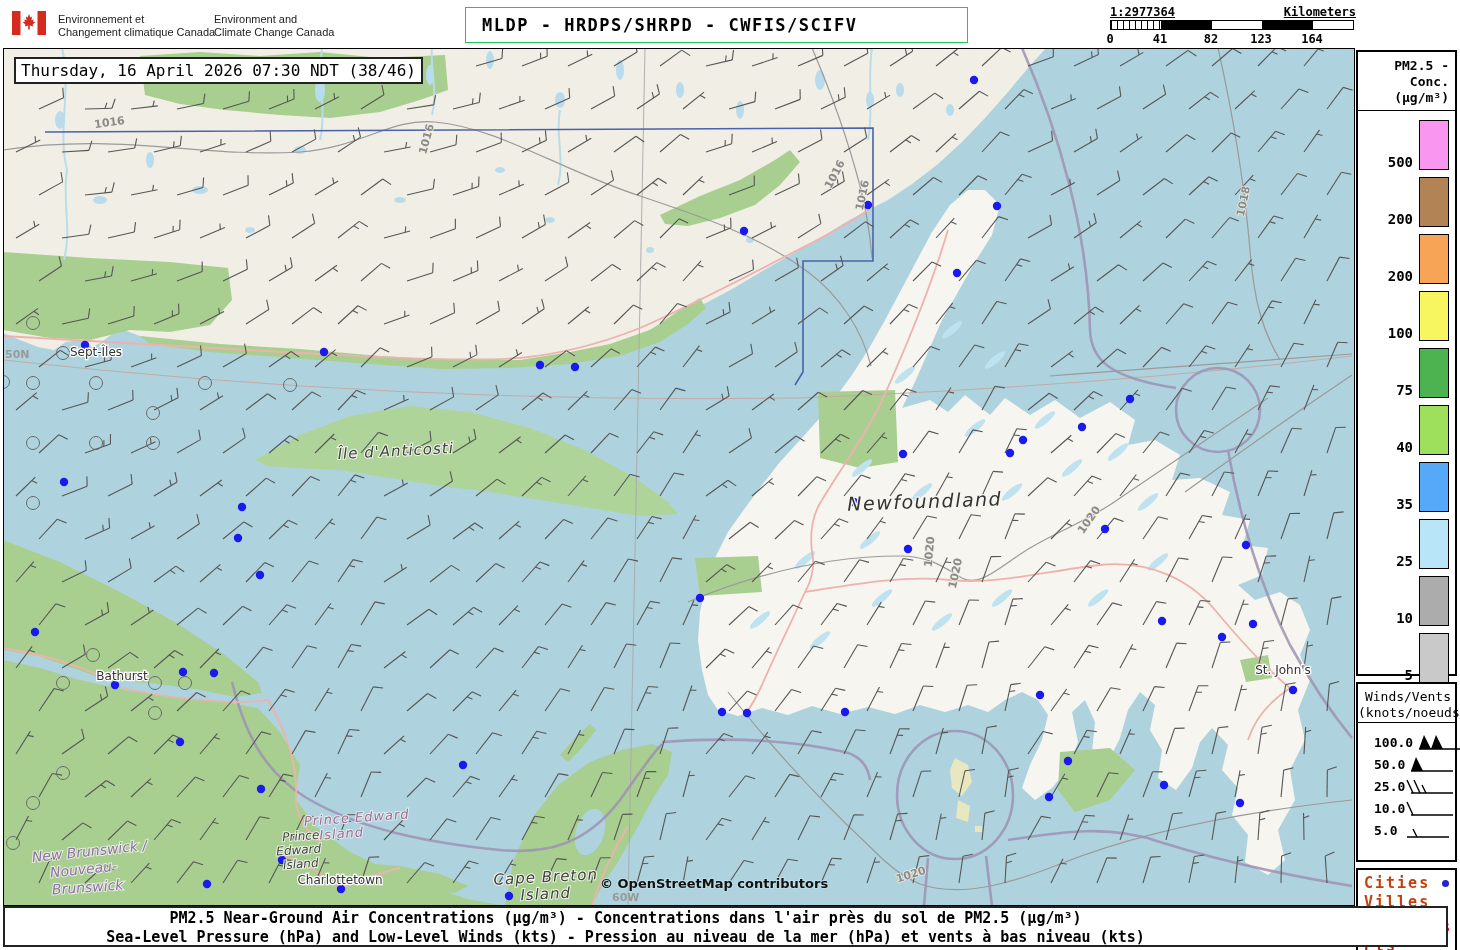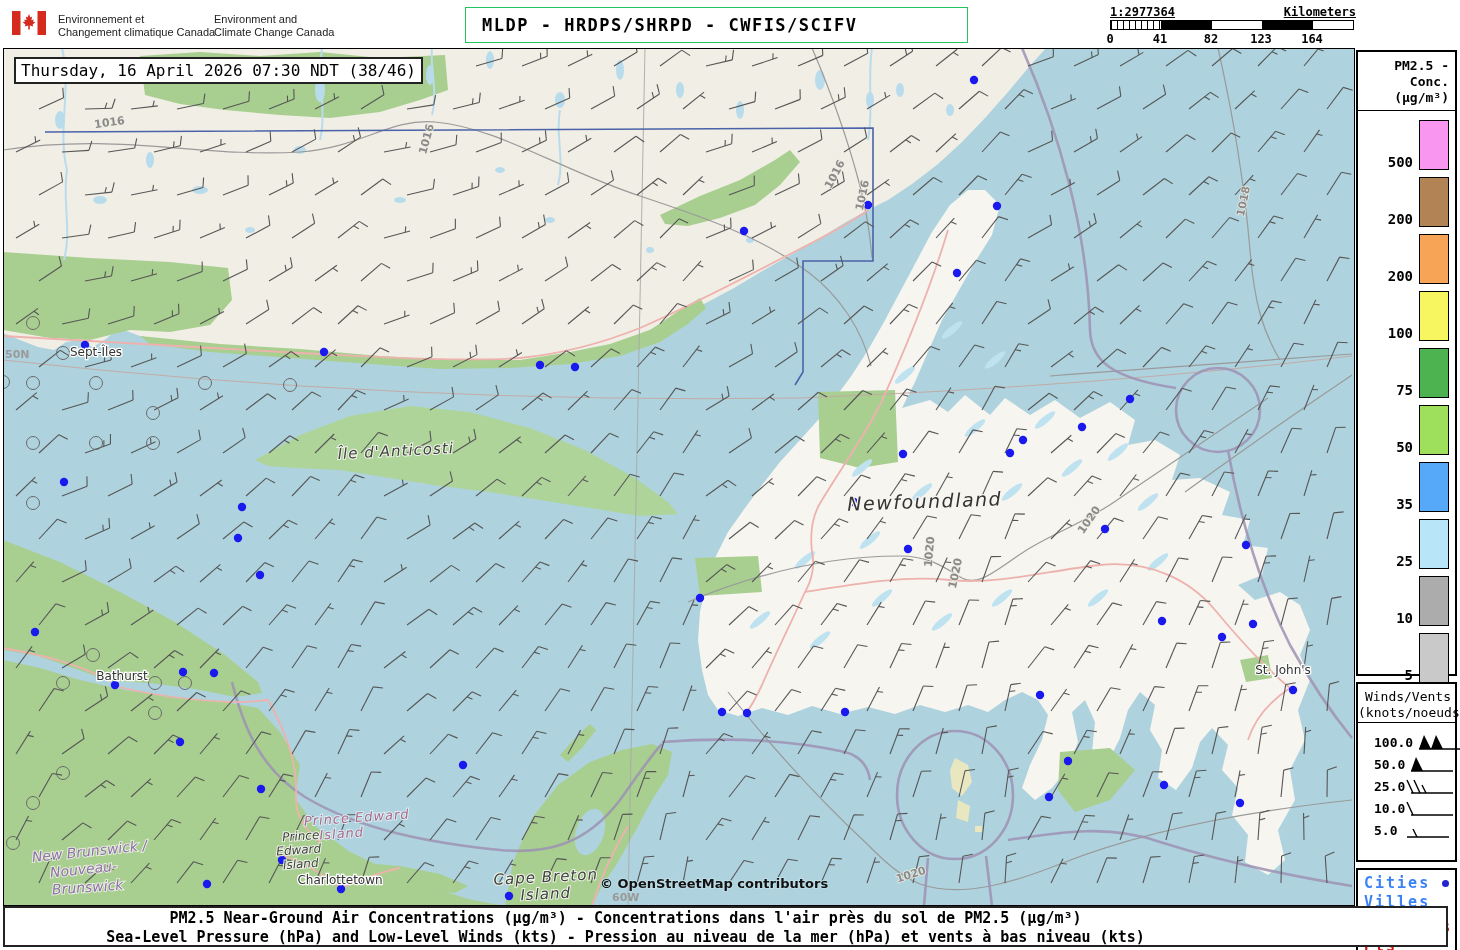"50" span.pm-val { text: 50 -> 40 }
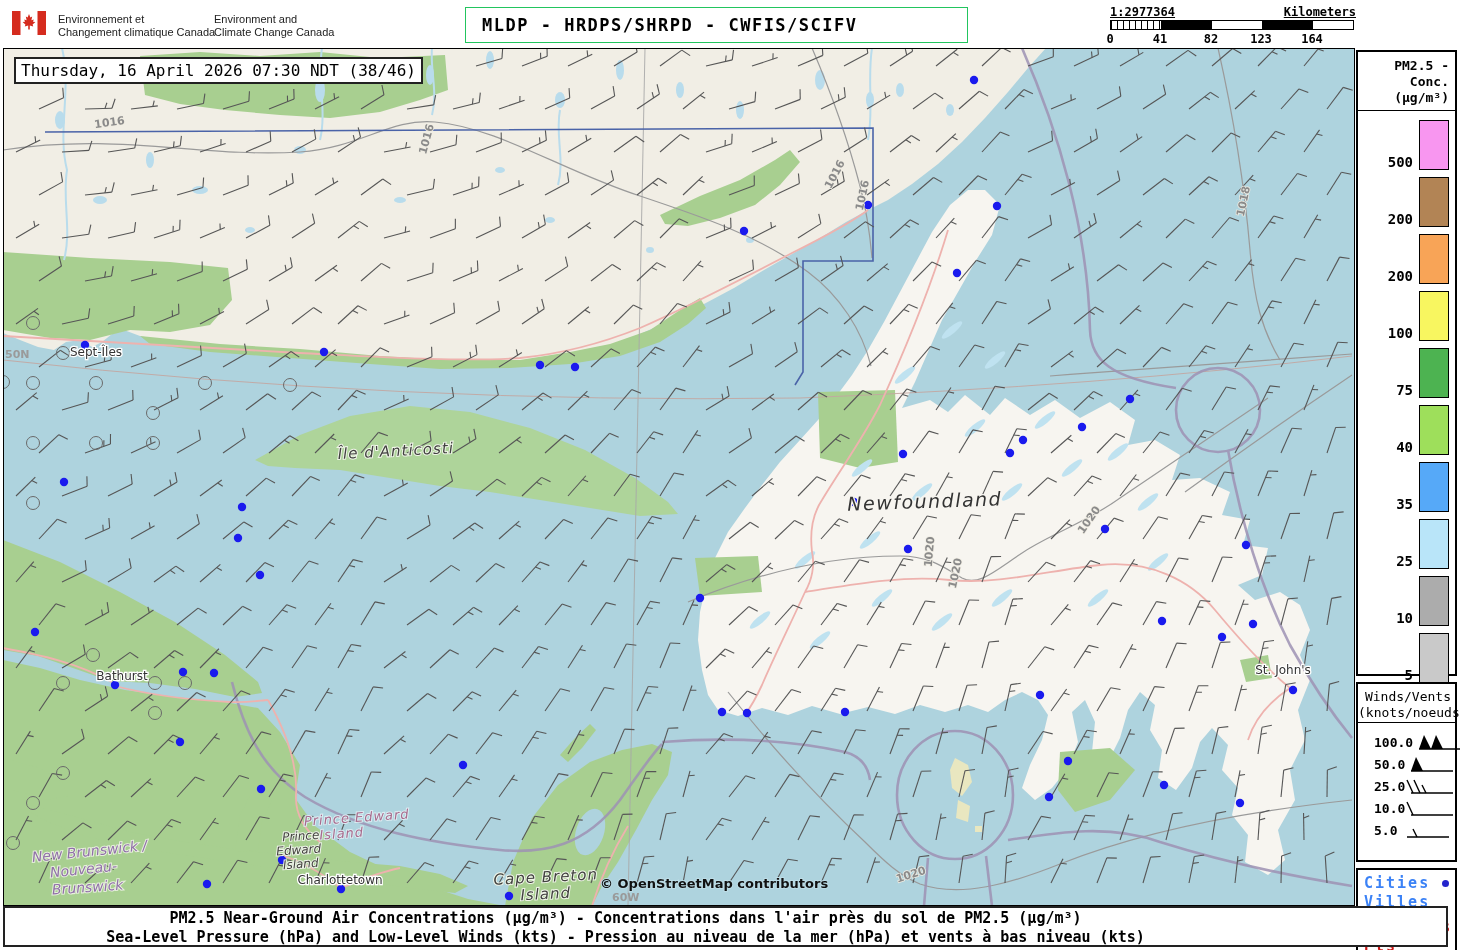"Cities" .mk-blue { color: #3b82f6 -> #c2410c }
